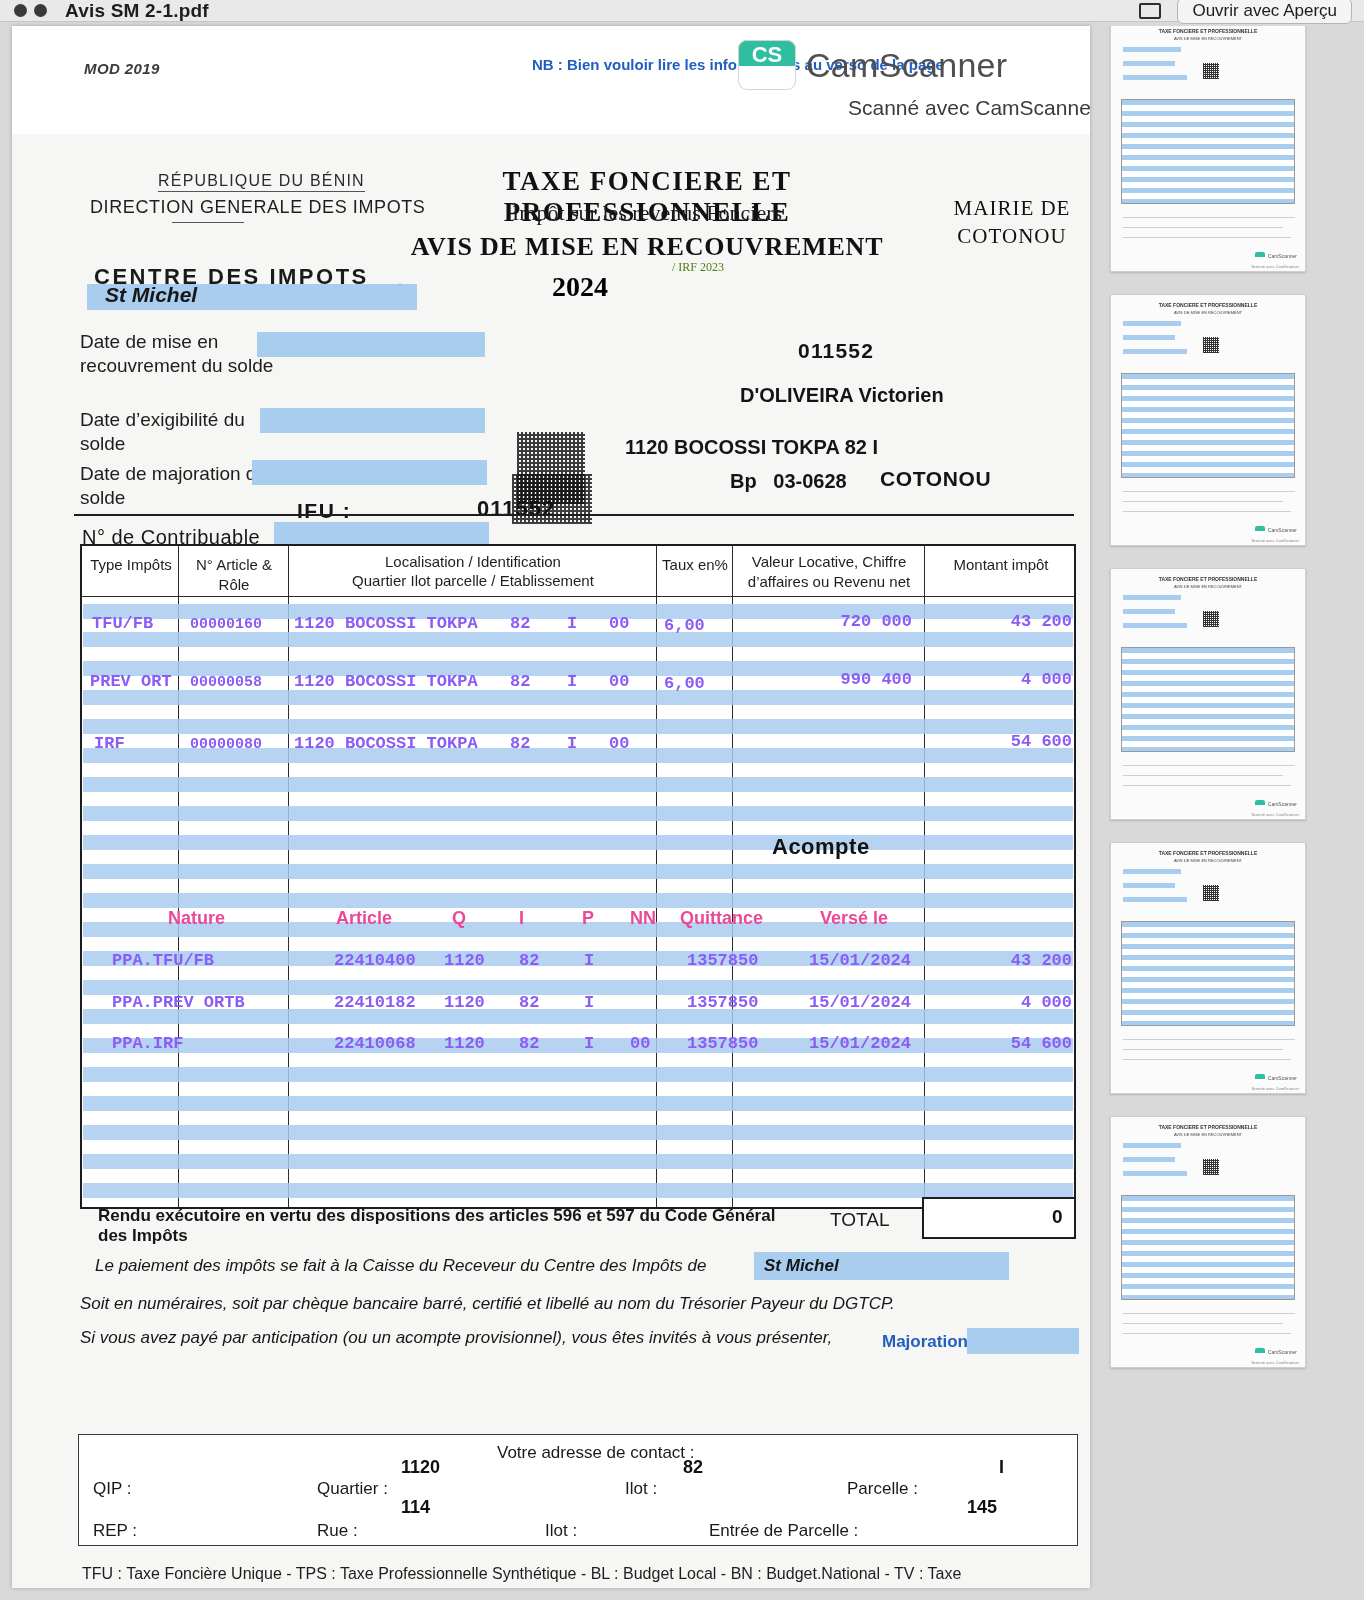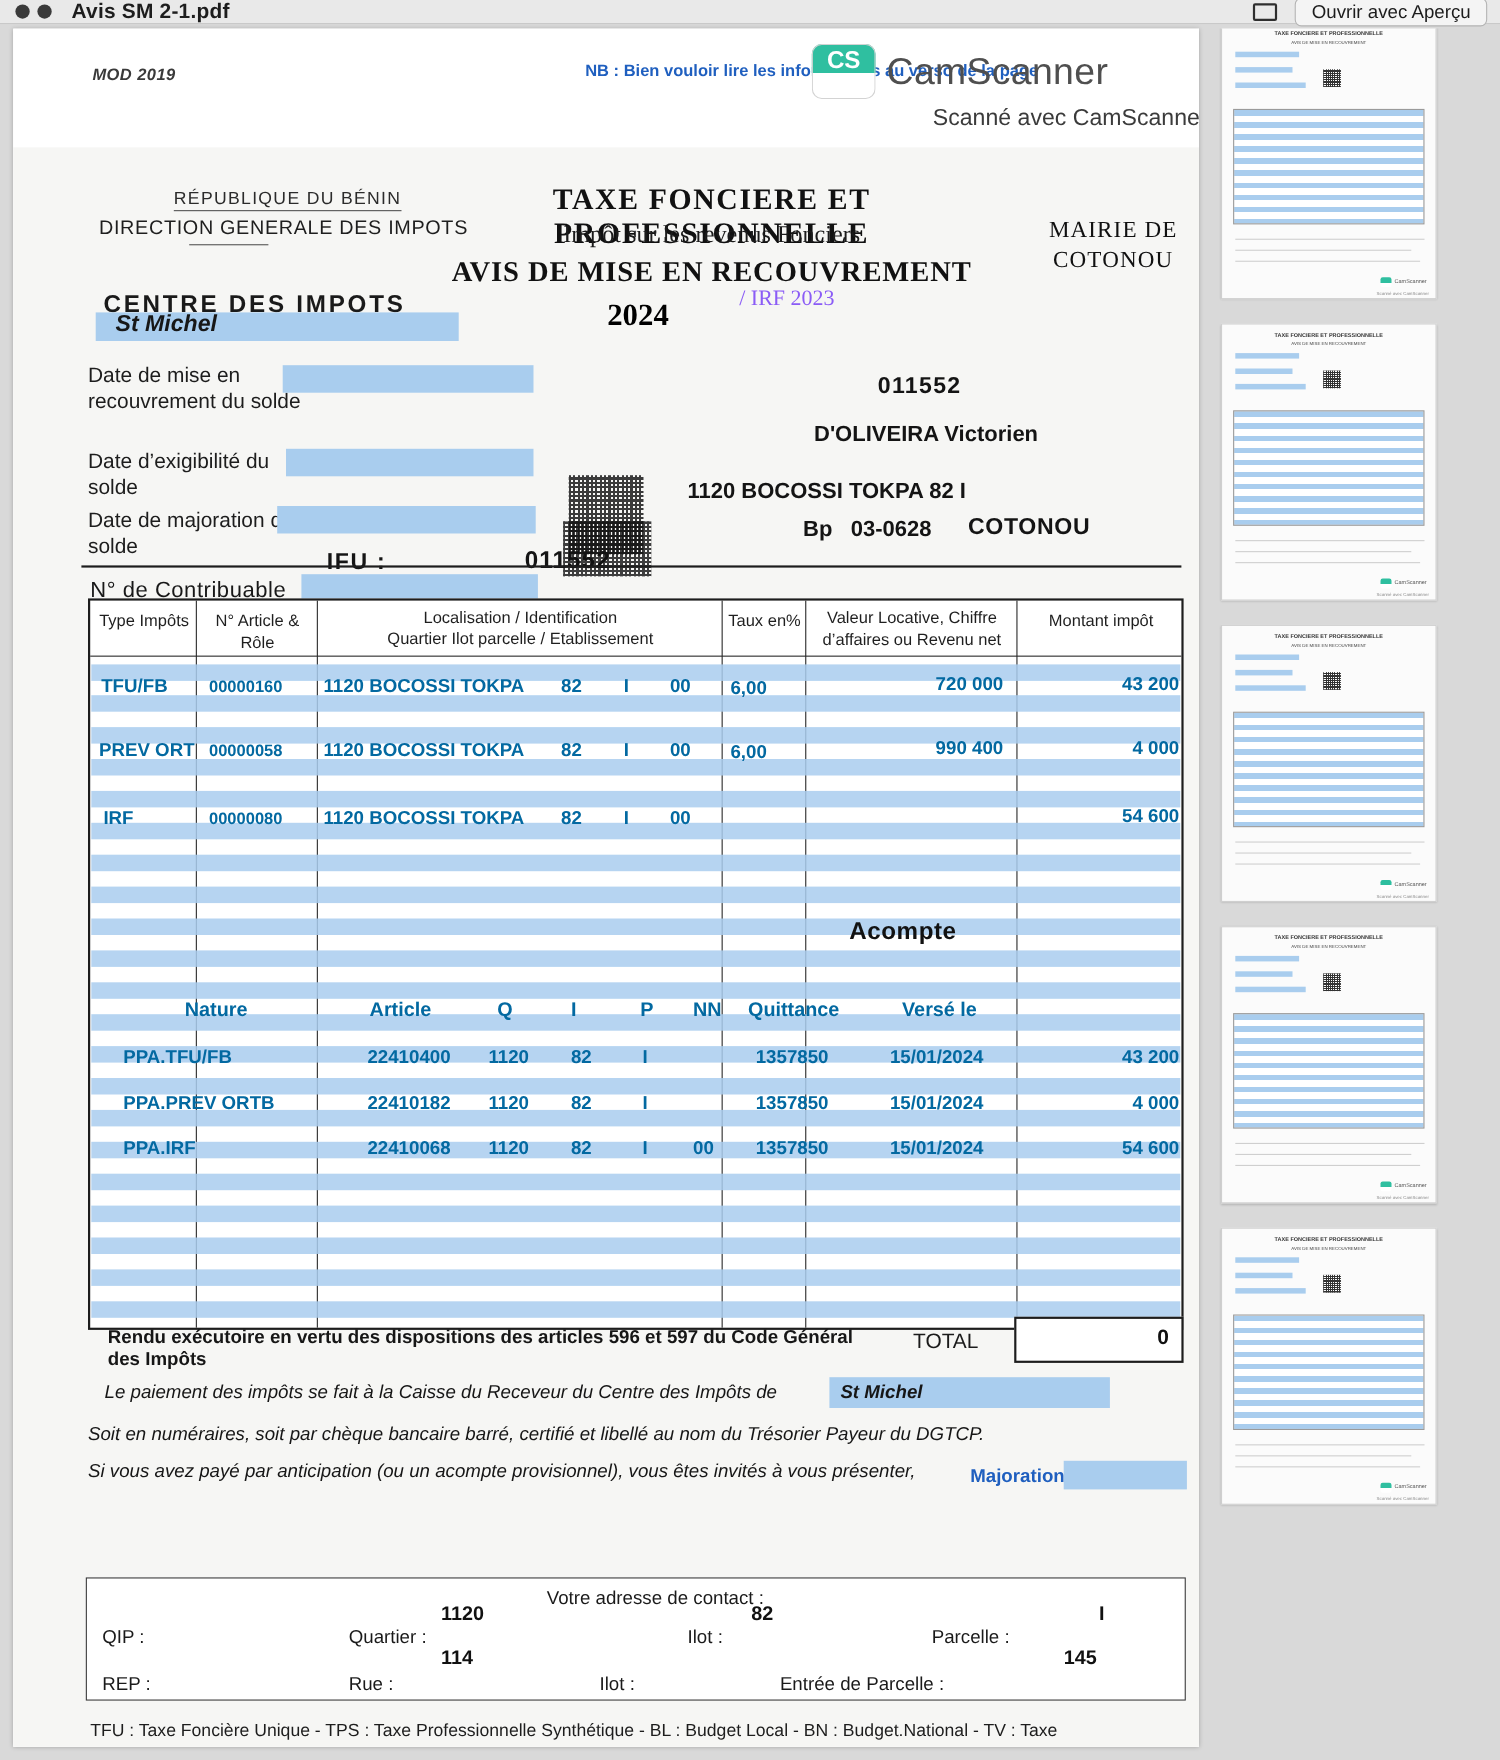"/ IRF 2023" .irf-year { color: #8b5cf6 -> #4d7c0f; font-size: 20px -> 12px }
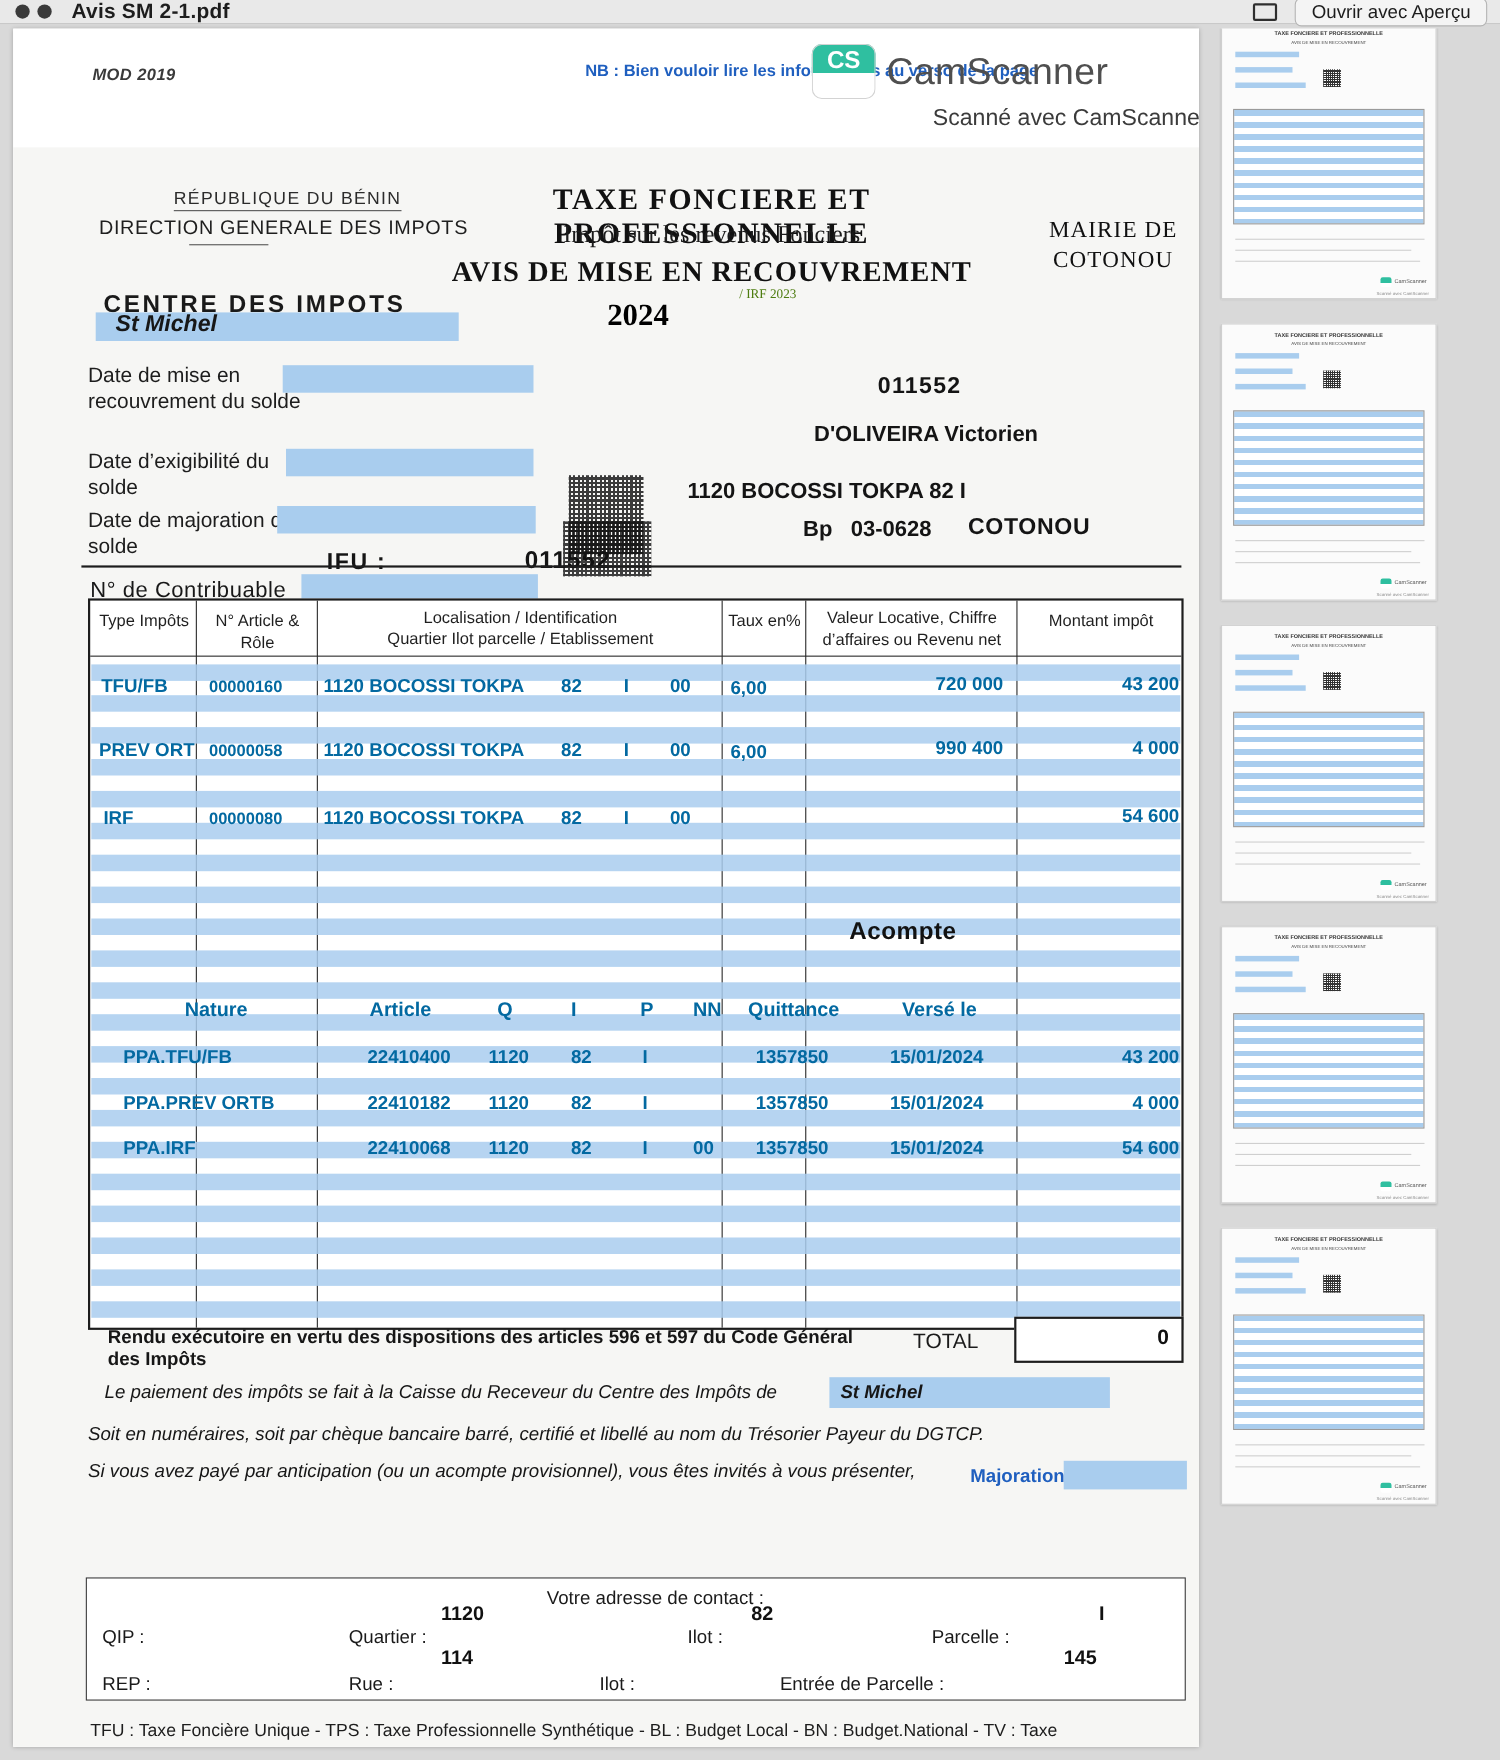"TFU/FB" .cell { color: #0369a1 -> #8b5cf6; font-family: none -> Liberation Mono, monospace }
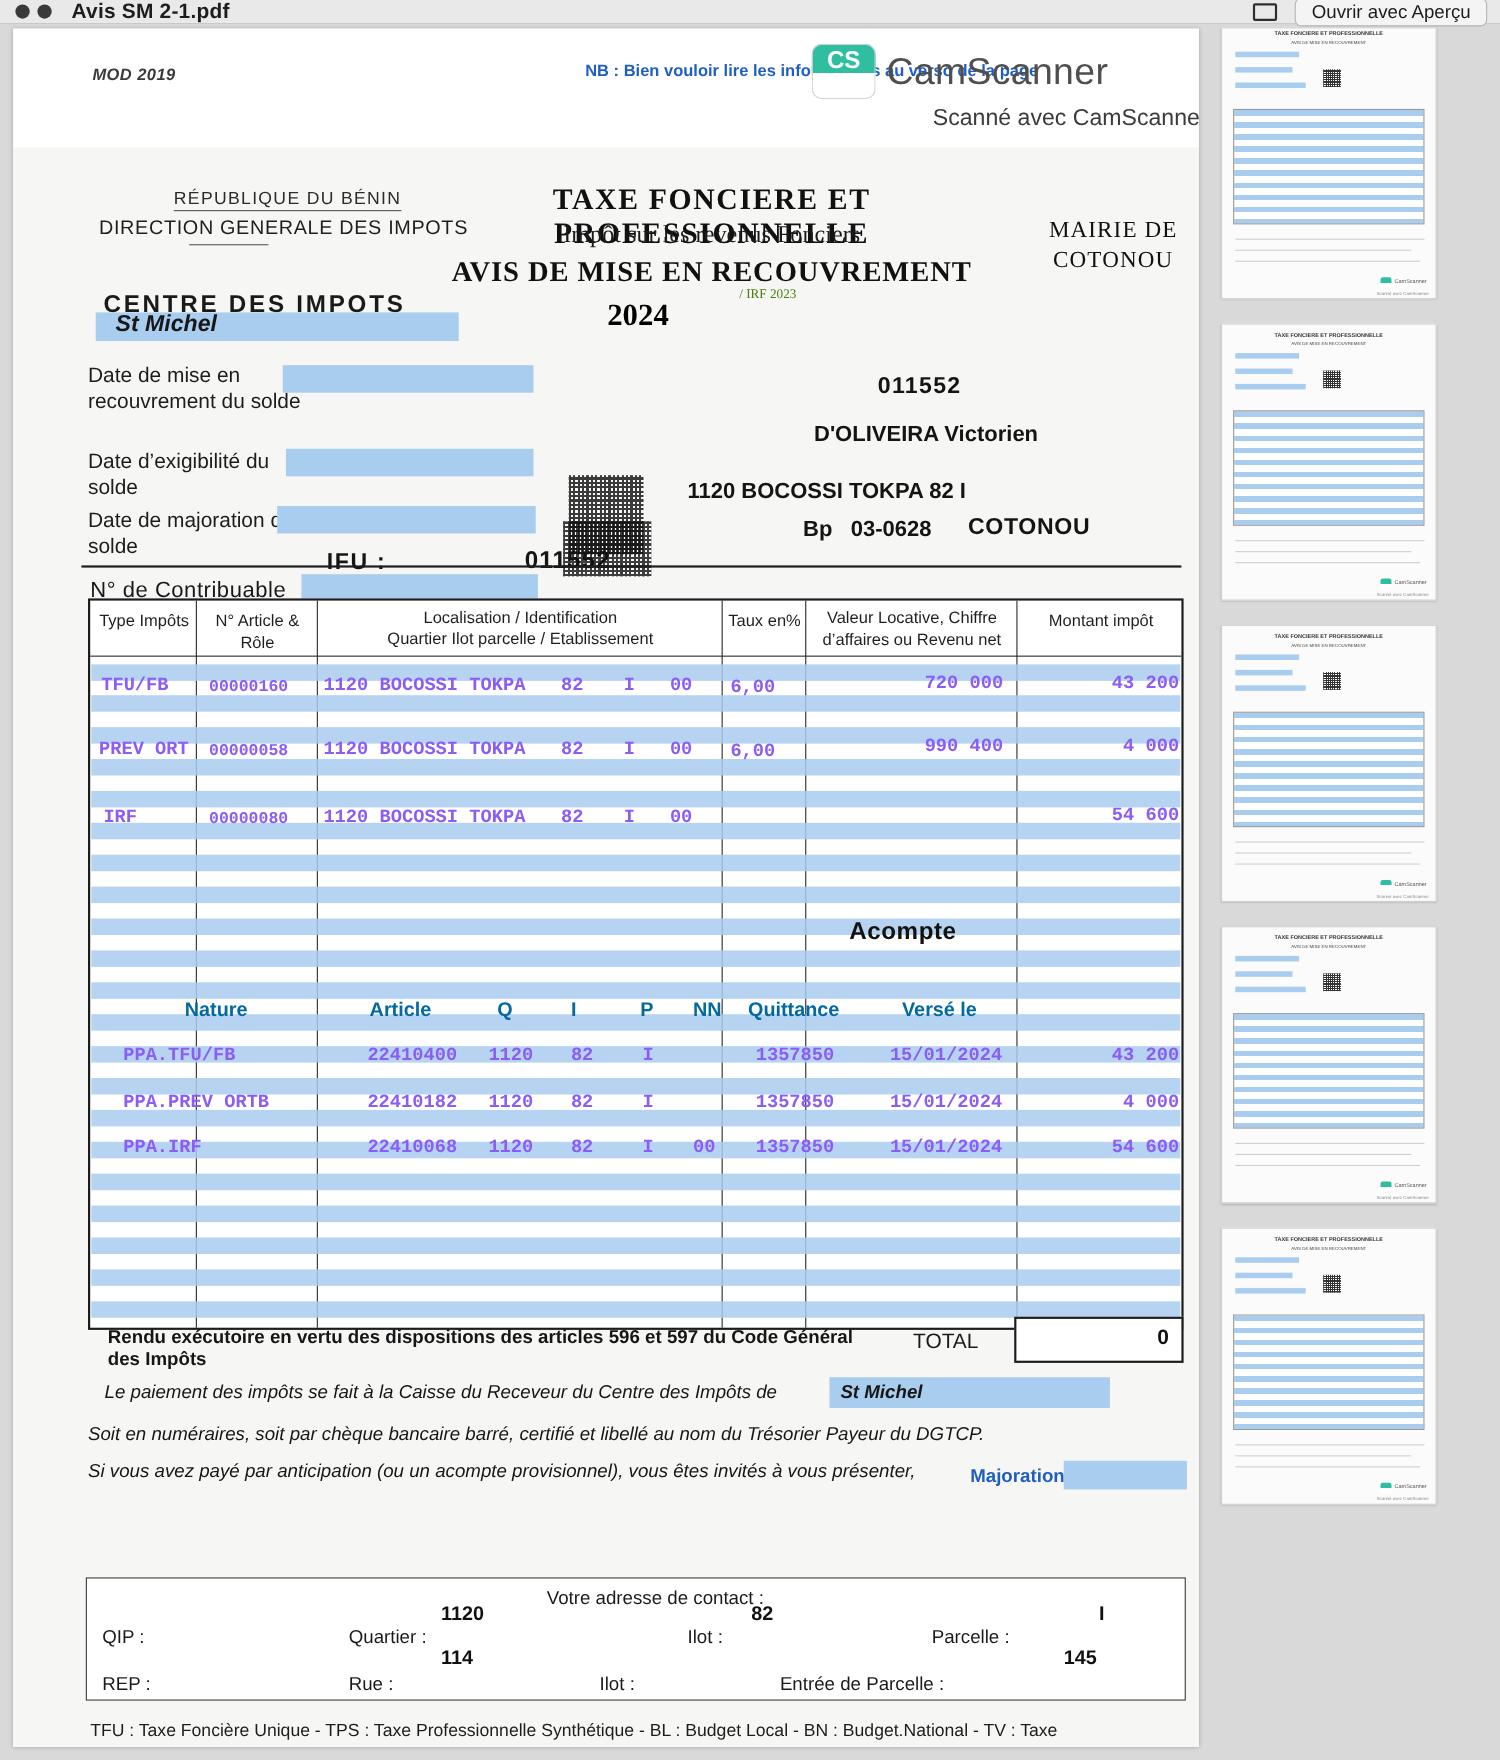"Nature" .sub-h { color: #0369a1 -> #ec4899 }
